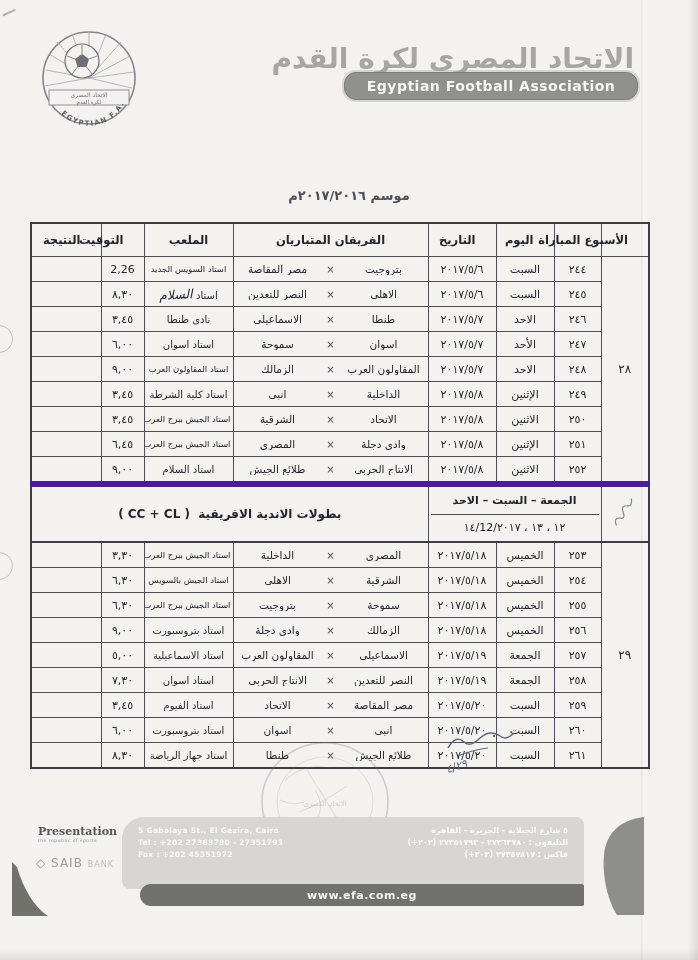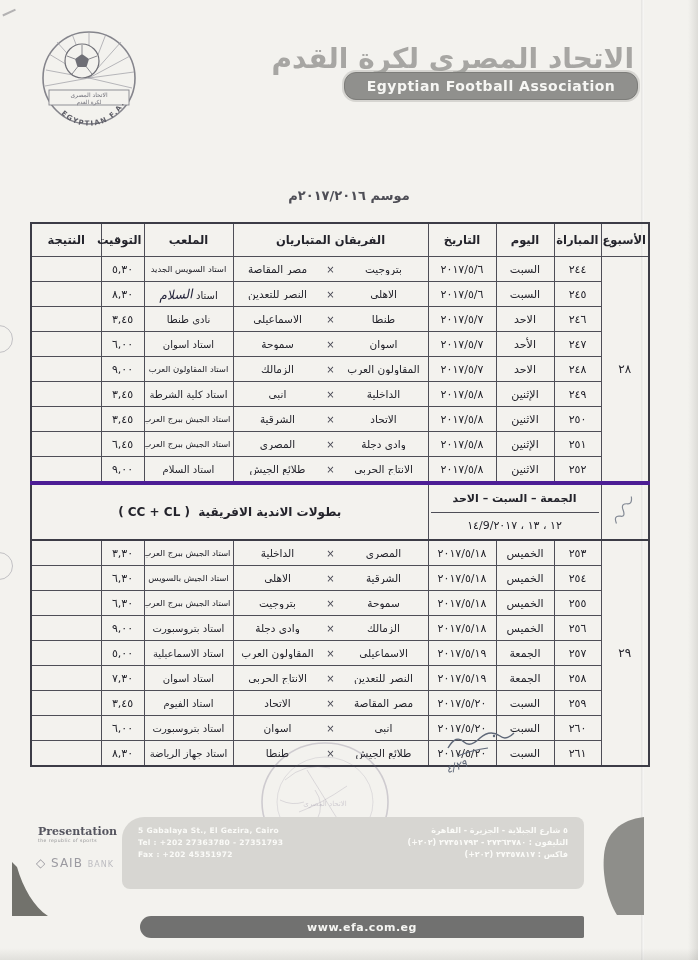"النتيجة" table.sched th { padding: 0 2px -> 0 20px }
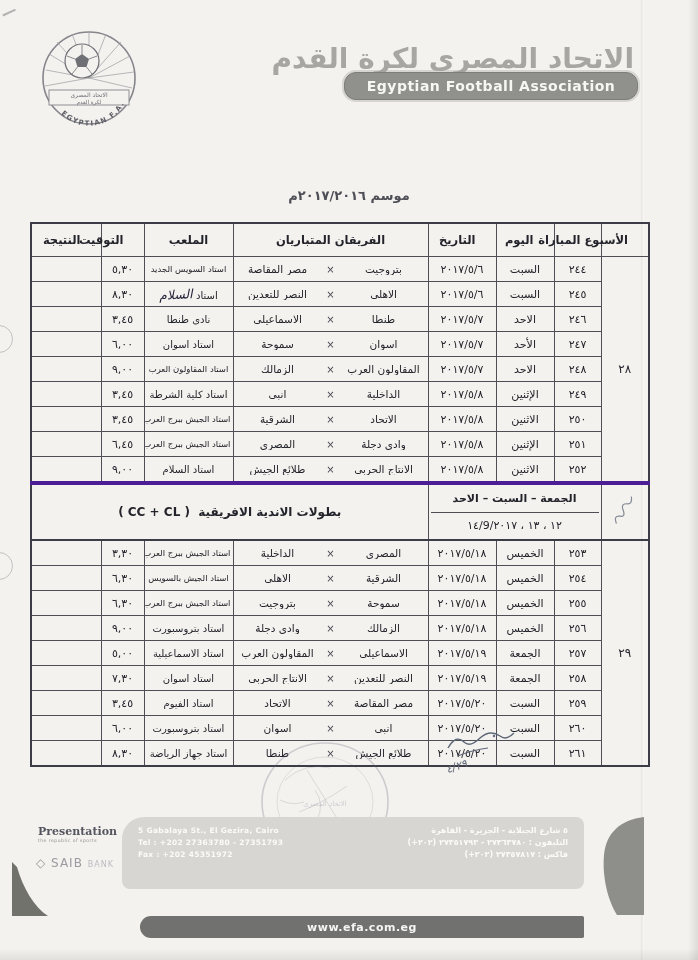"٥,٣٠" td { text: ٥,٣٠ -> 2,26 }
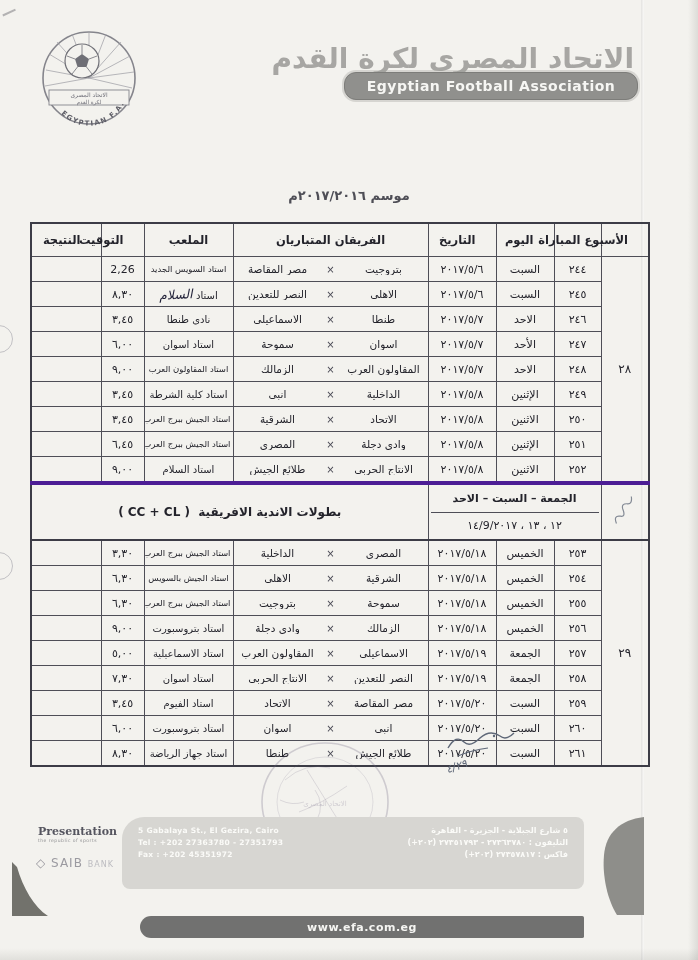"الجمعة – السبت – الاحد" tr.sep td { border-top: 4px solid #4c1d95 -> 6px solid #4c1d95 }
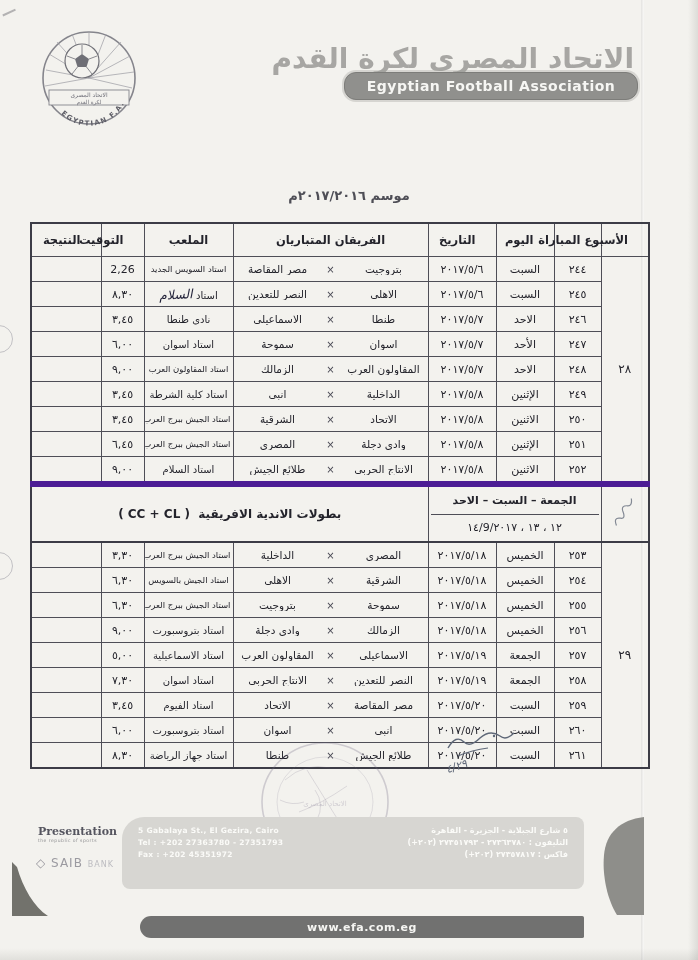"١٢ ، ١٣ ، ٢٠١٧/9/١٤" div.sep-dates { text: ٢٠١٧/9/١٤ -> ٢٠١٧/12/١٤ }
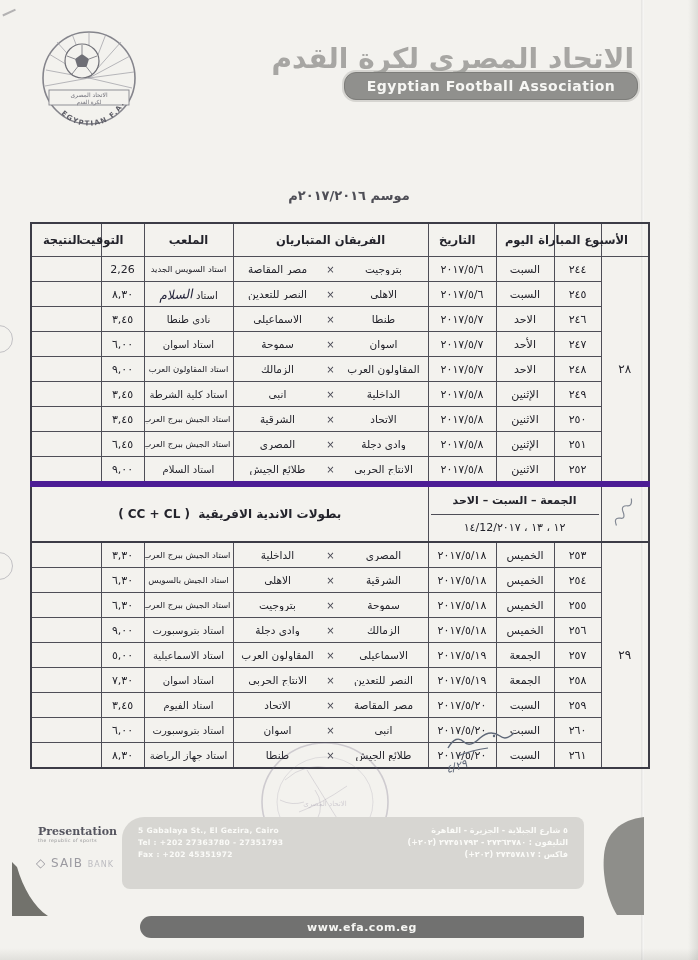"www.efa.com.eg" .webbar { margin-top: 32px -> none }
